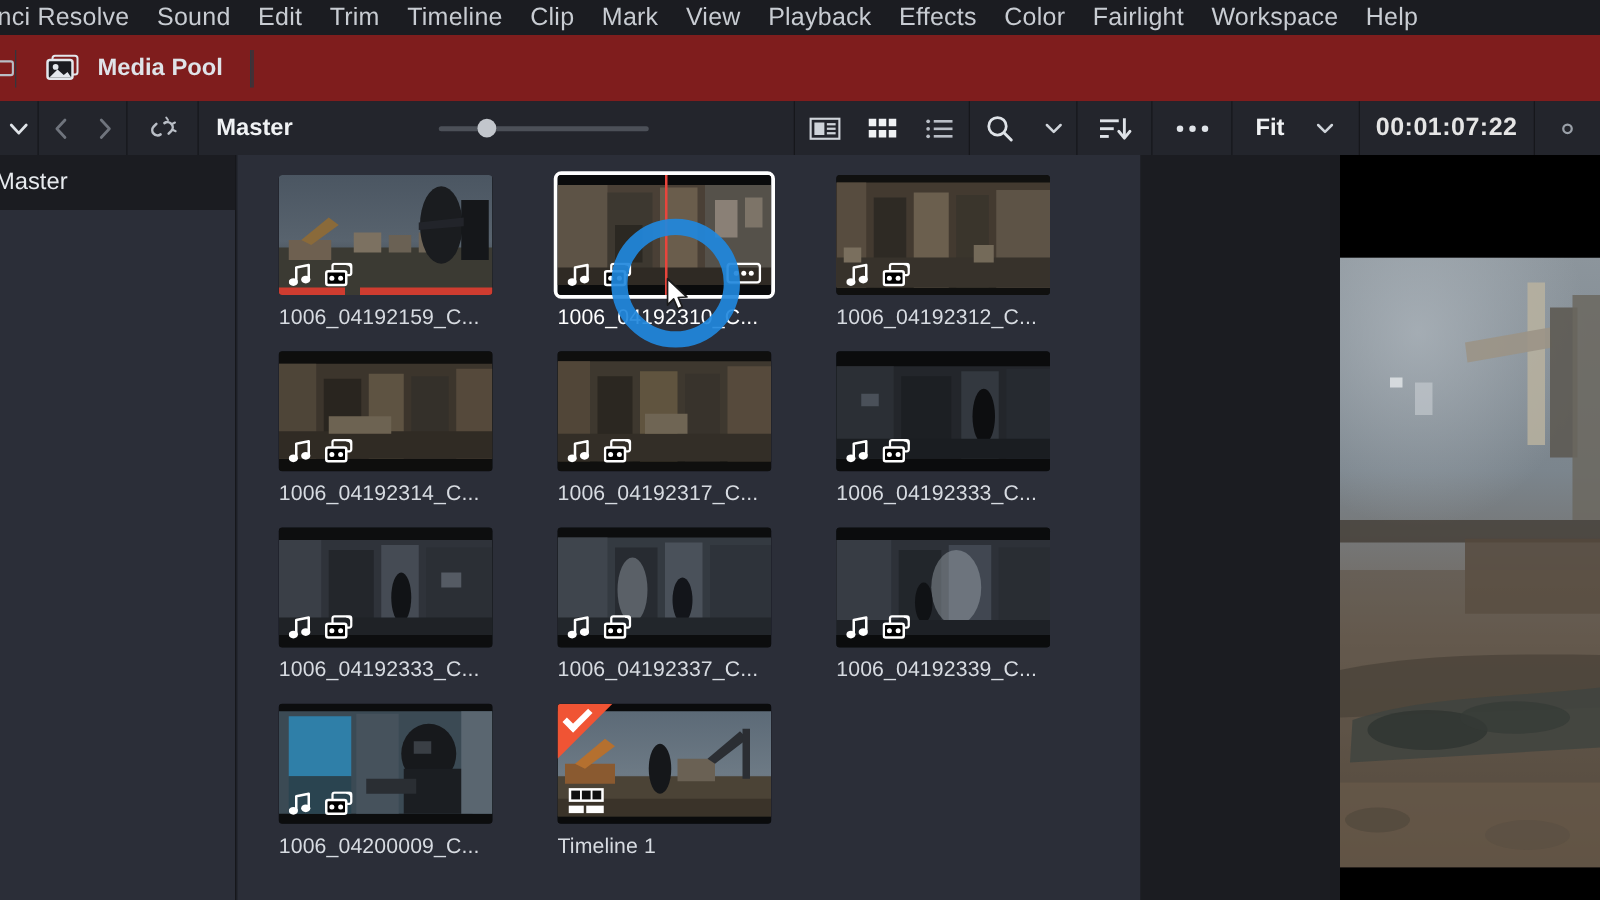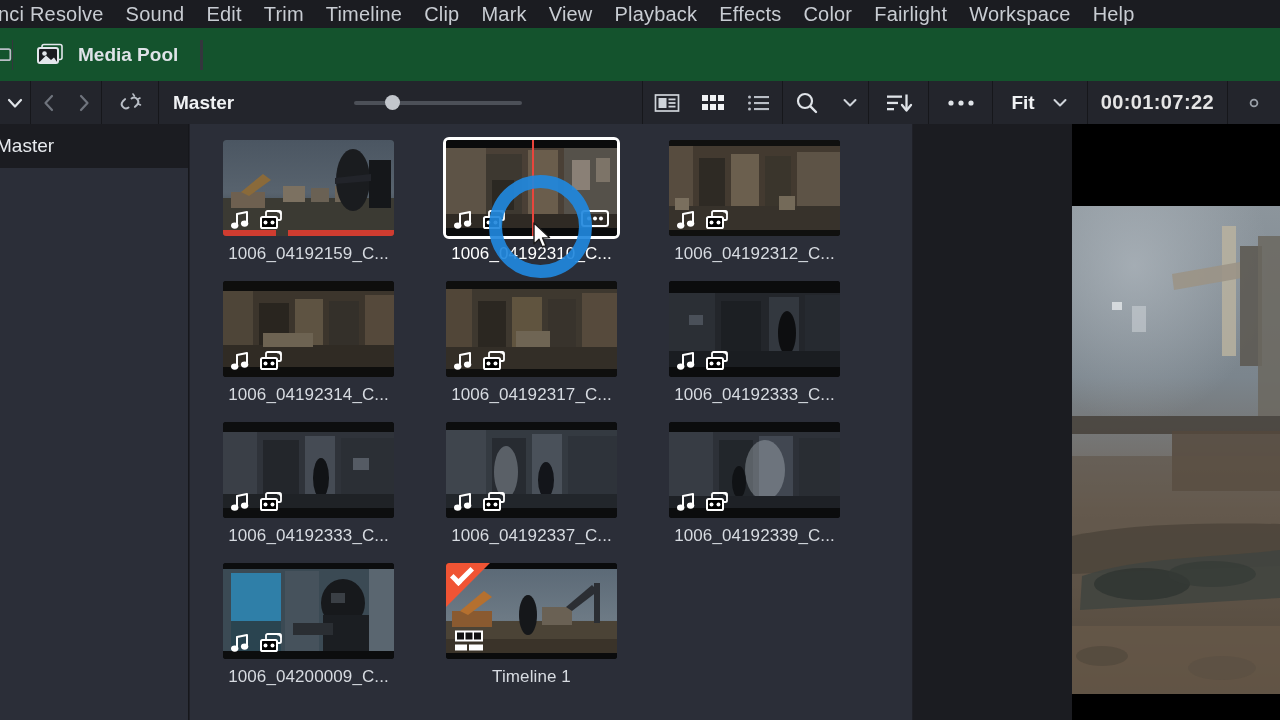"Media Pool" .pagebar { background: #14532d -> #7f1d1d }
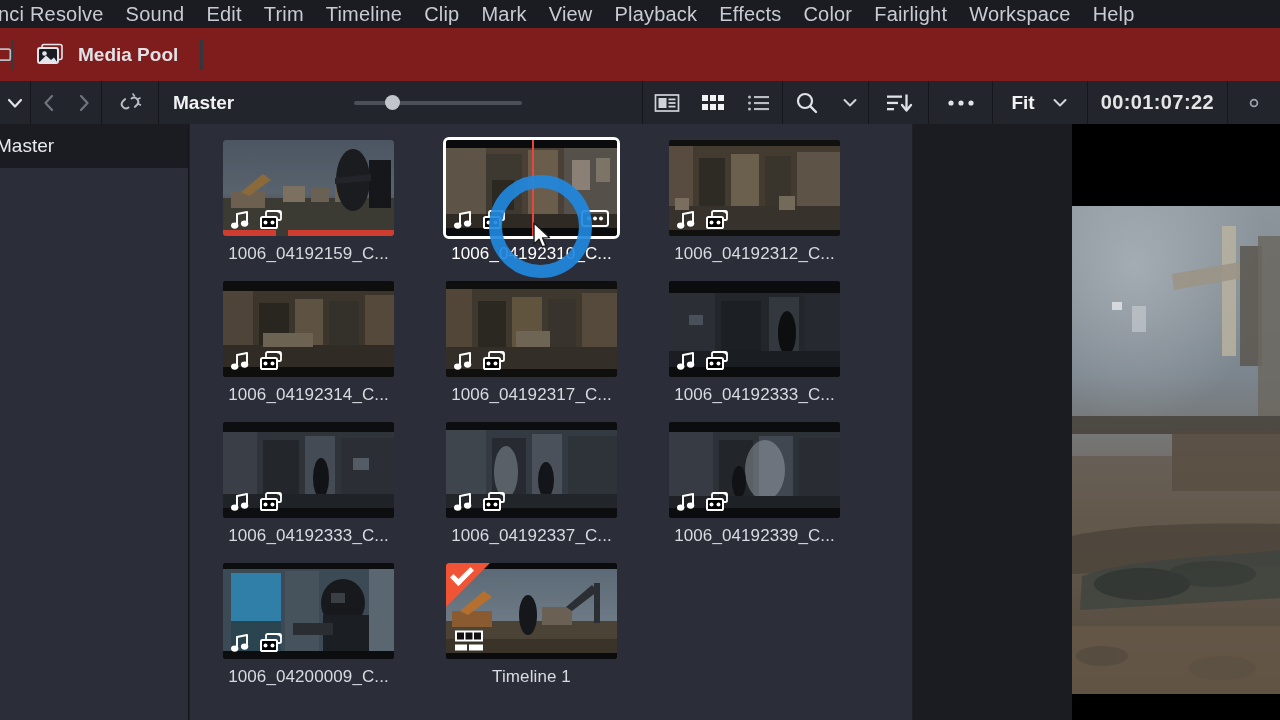"Fit" .fit-box { gap: 16px -> 23px }
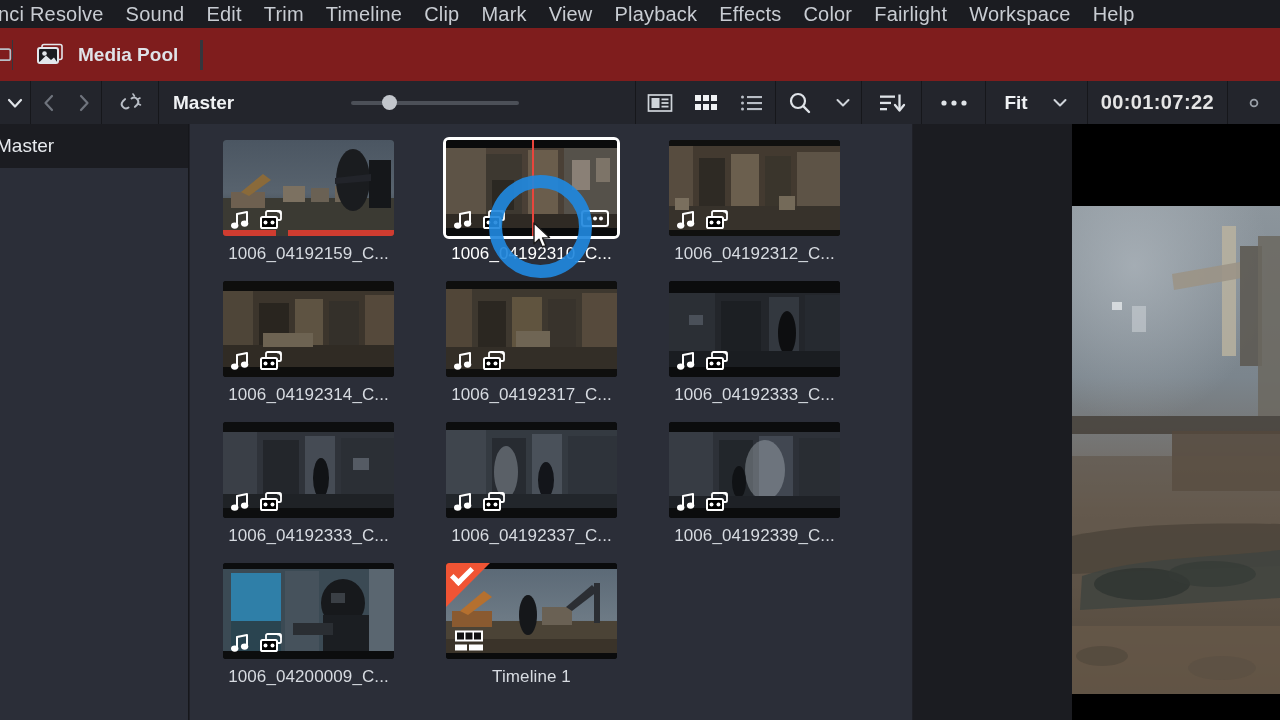"1006_04192159_C..." .cap { text-align: center -> none }
